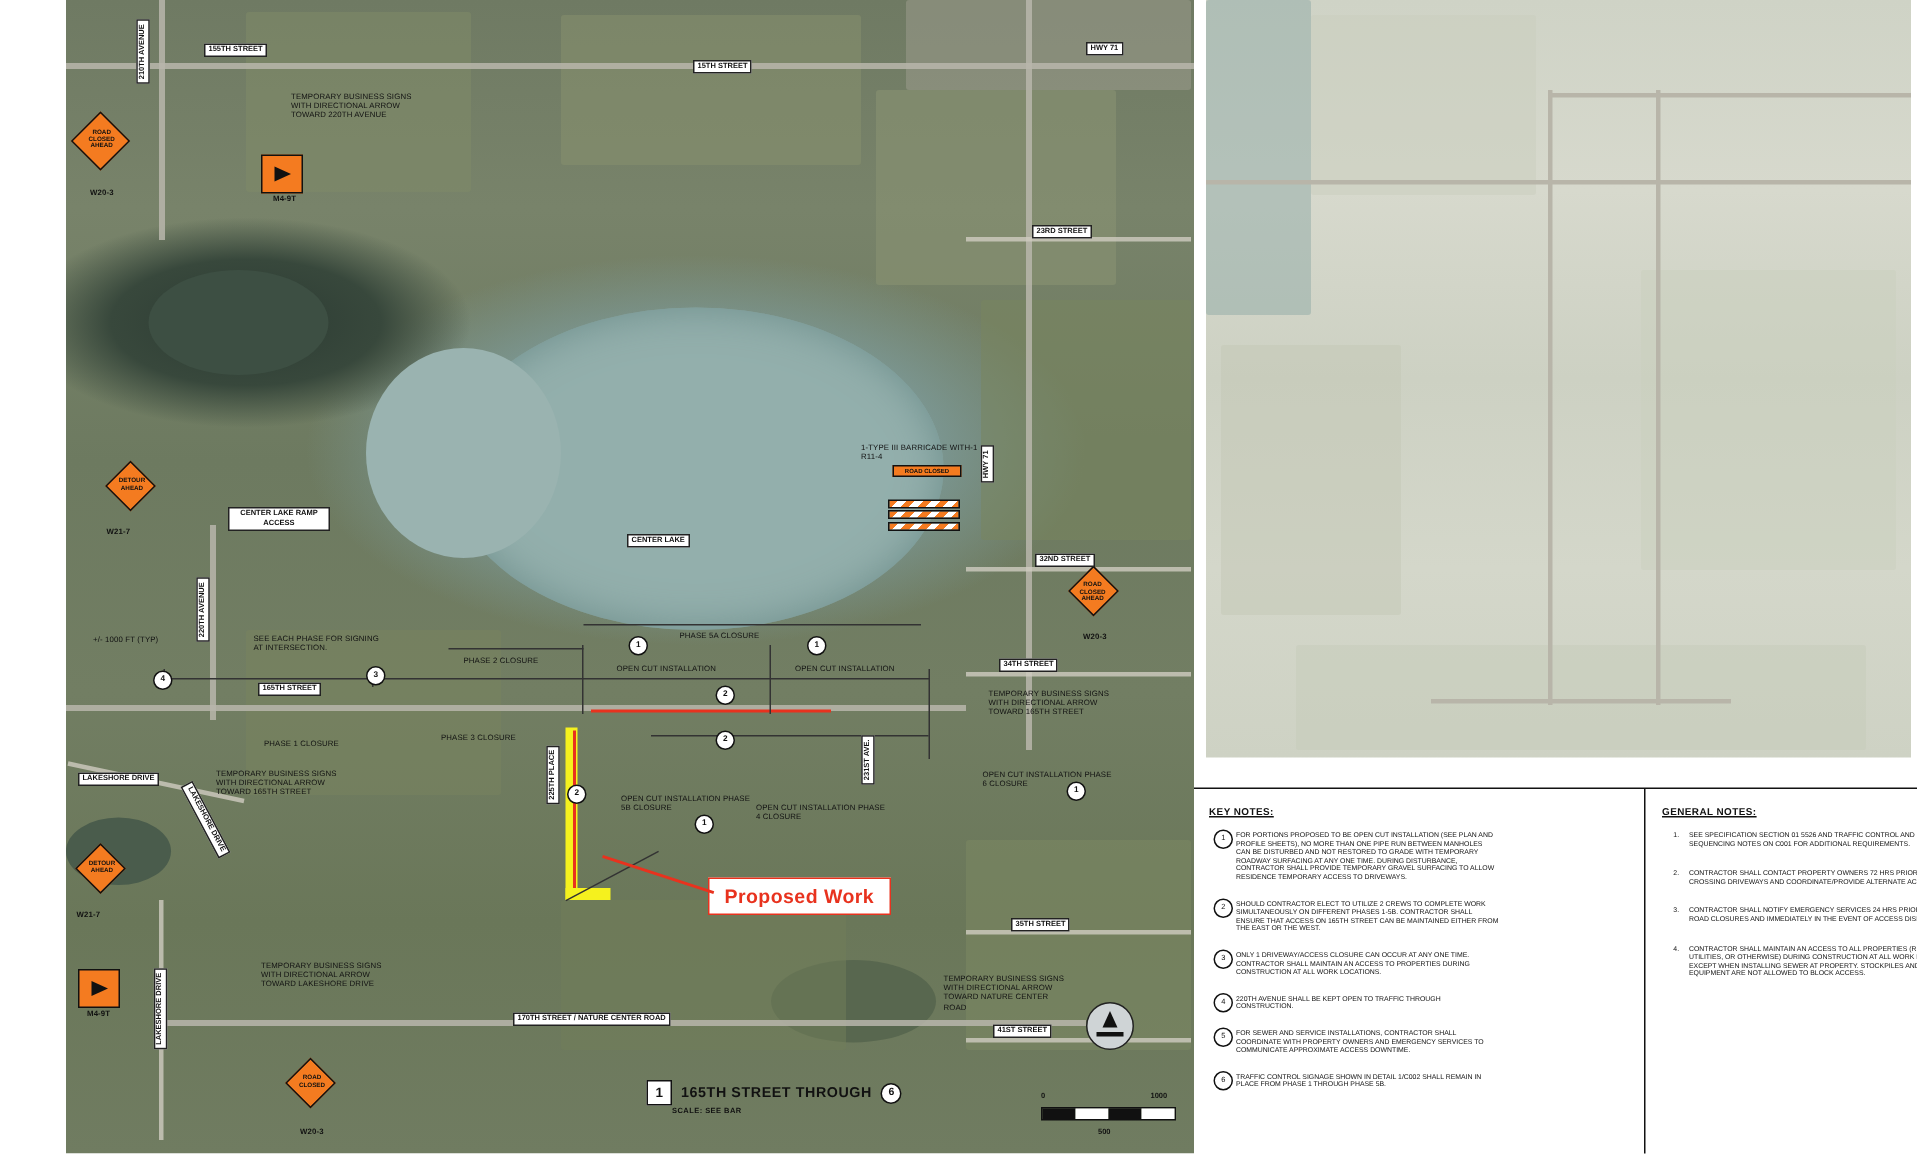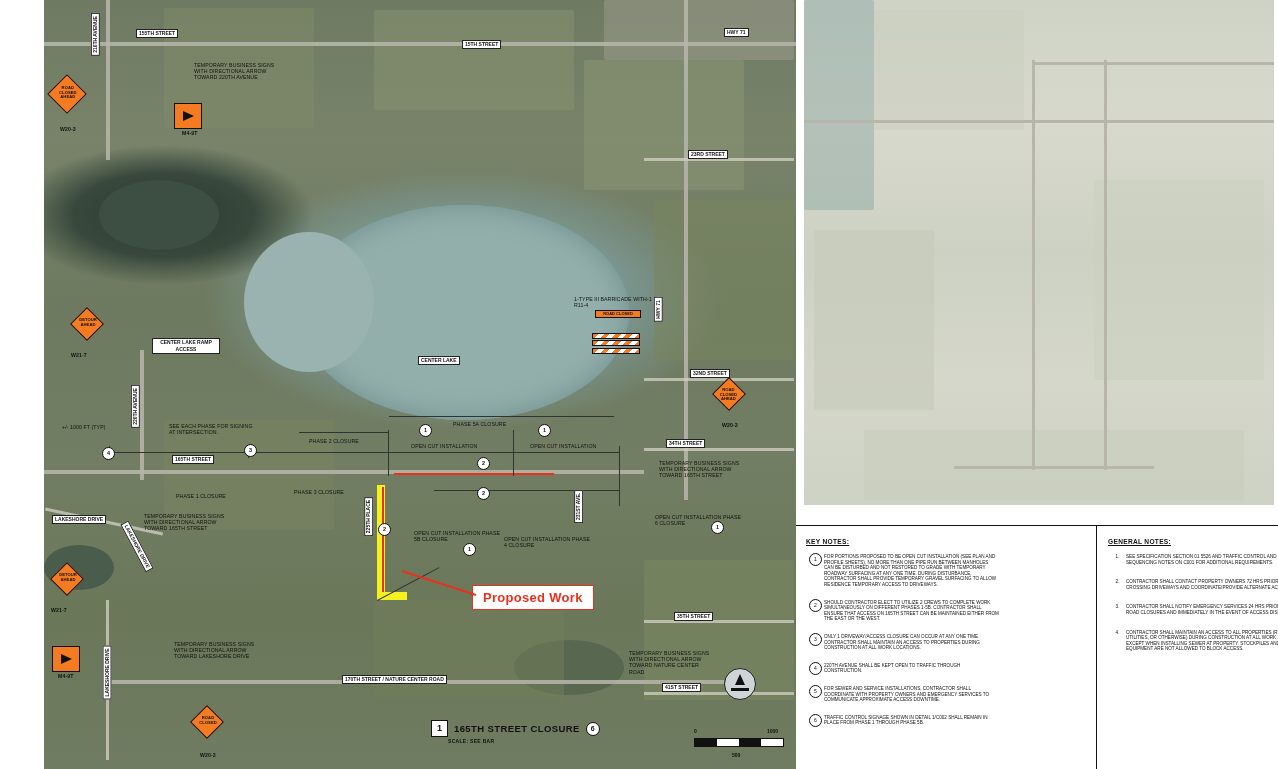"165TH STREET CLOSURE" div.ttxt { text: CLOSURE -> THROUGH }
